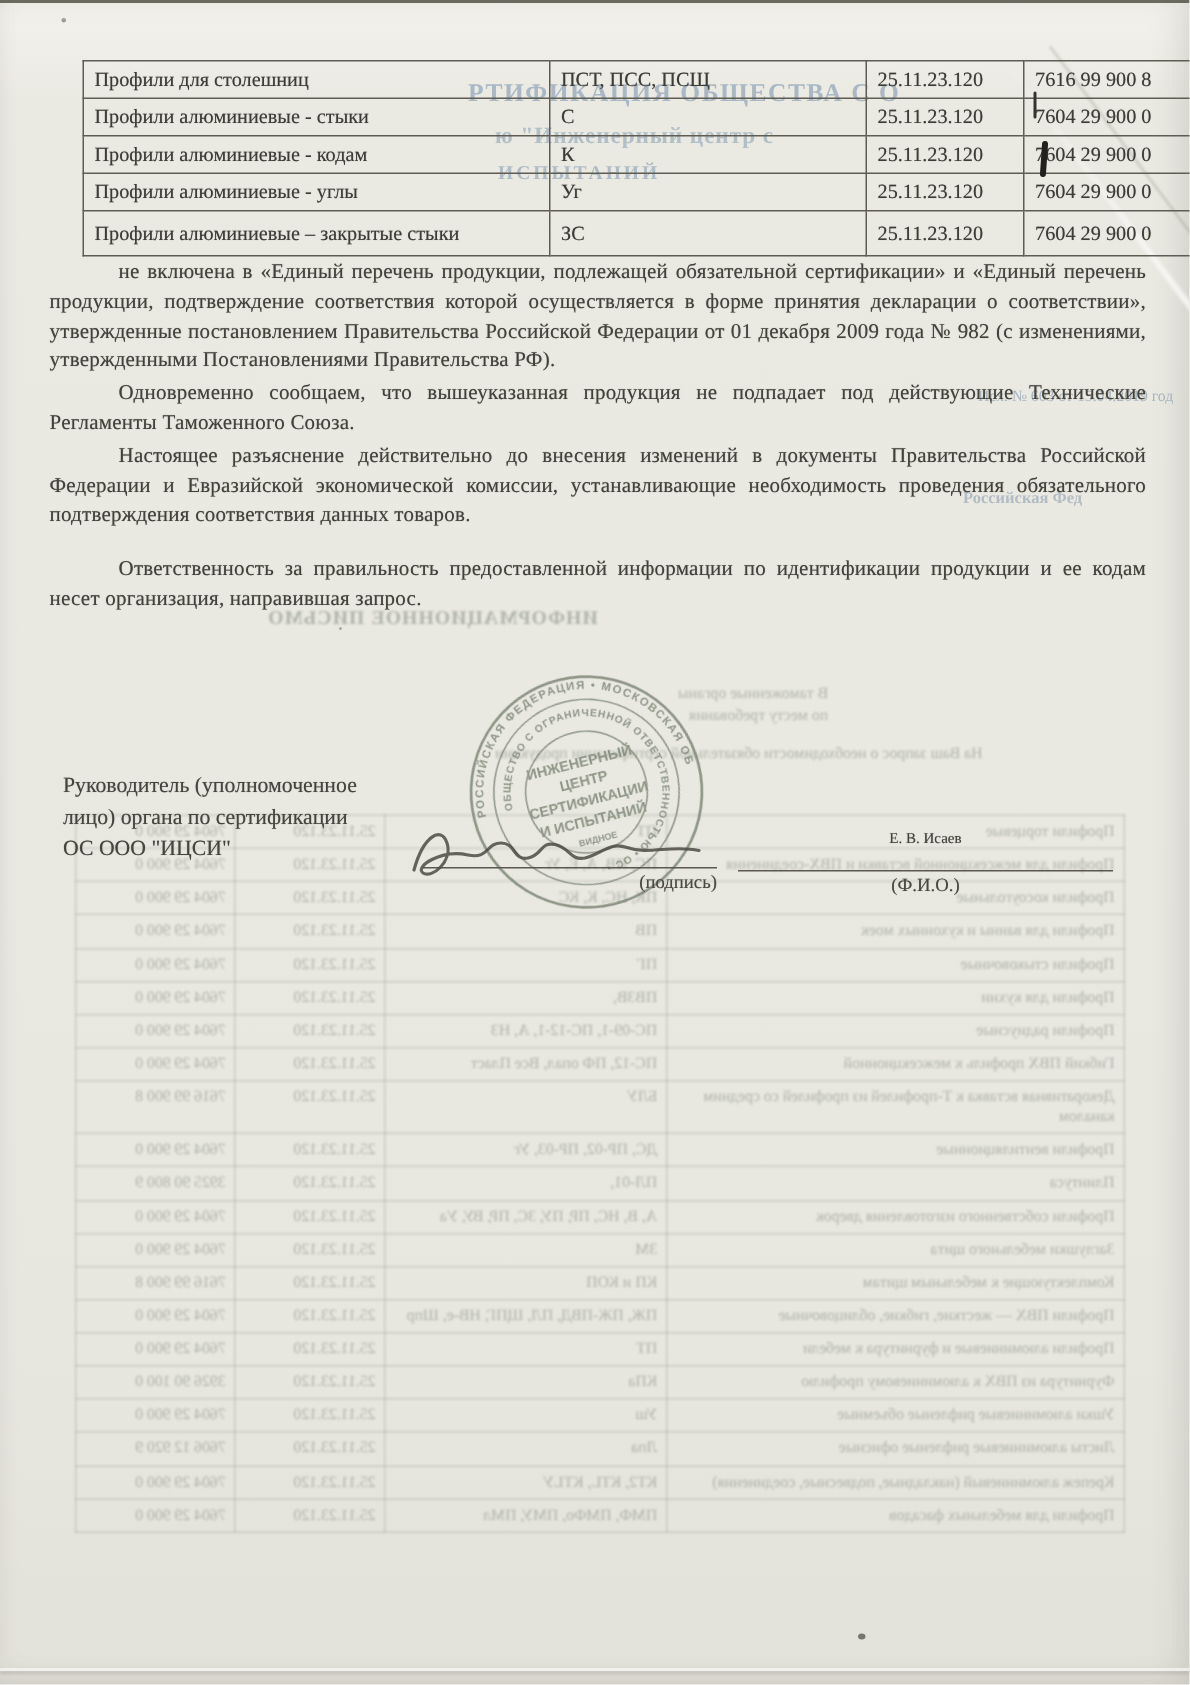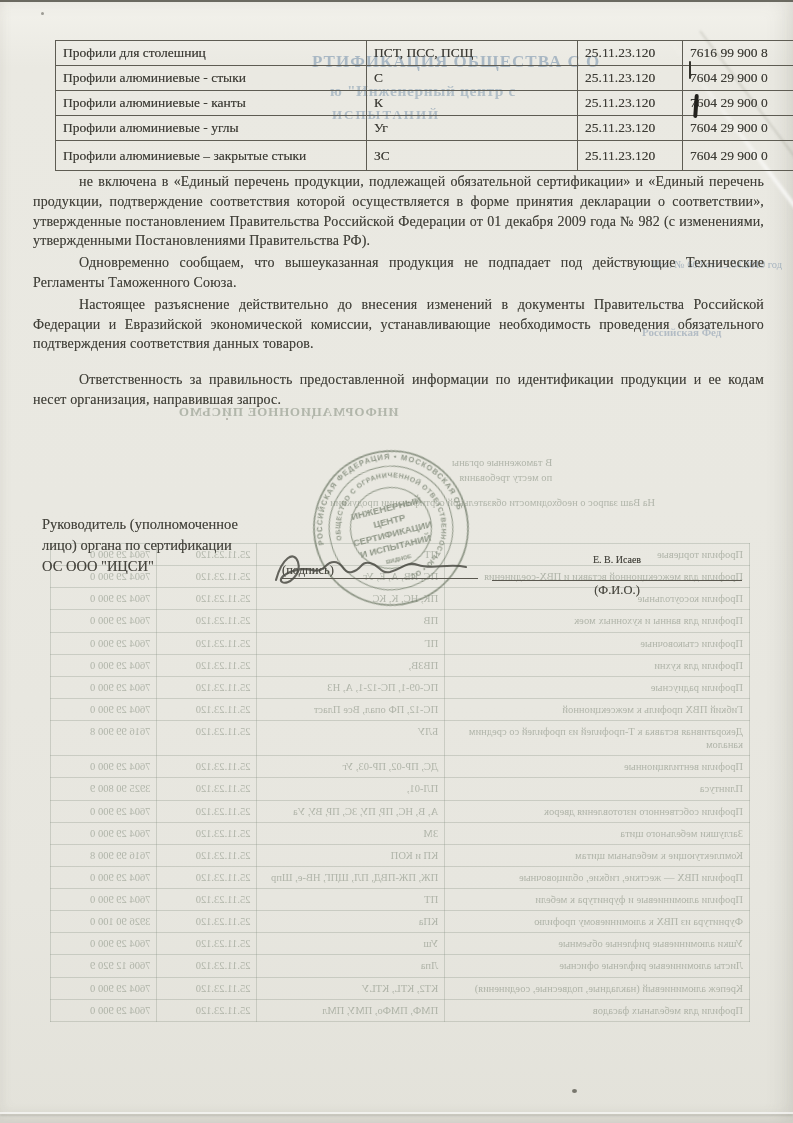"Профили алюминиевые - канты" td.c1 { text: канты -> кодам }
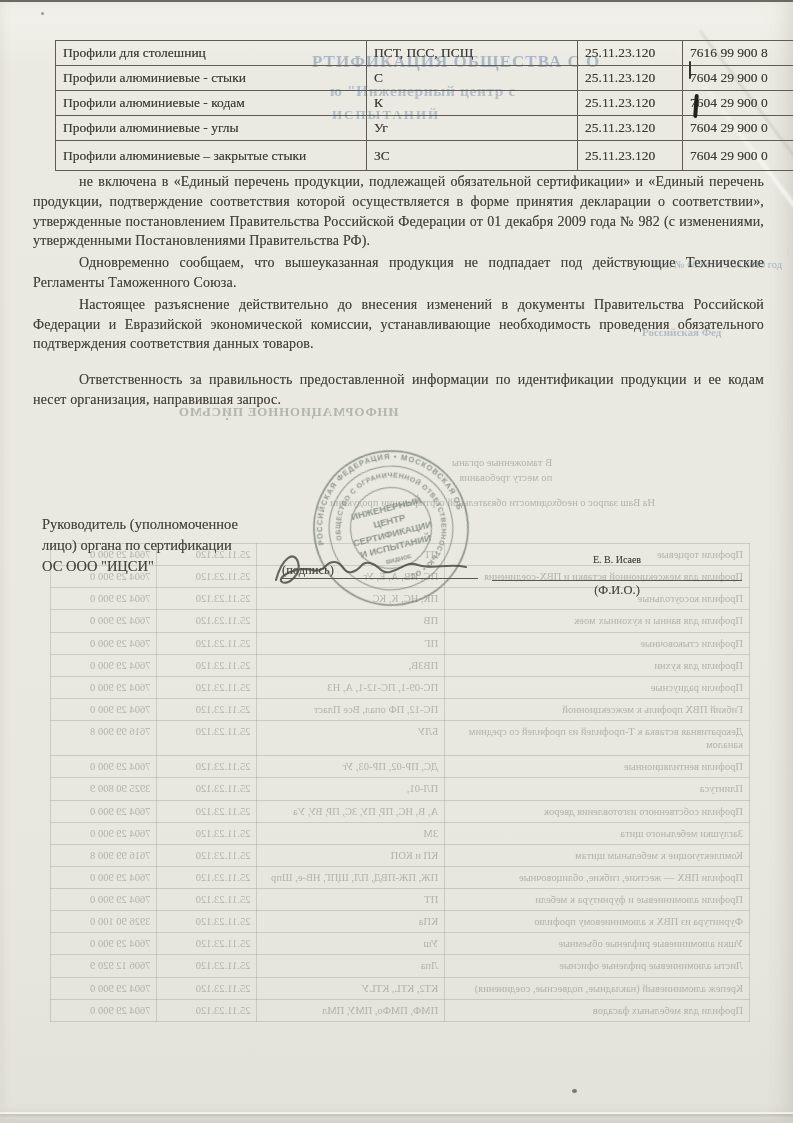"(подпись)" .caption.podpis { text-align: left -> right; top: 563px -> 581px }
